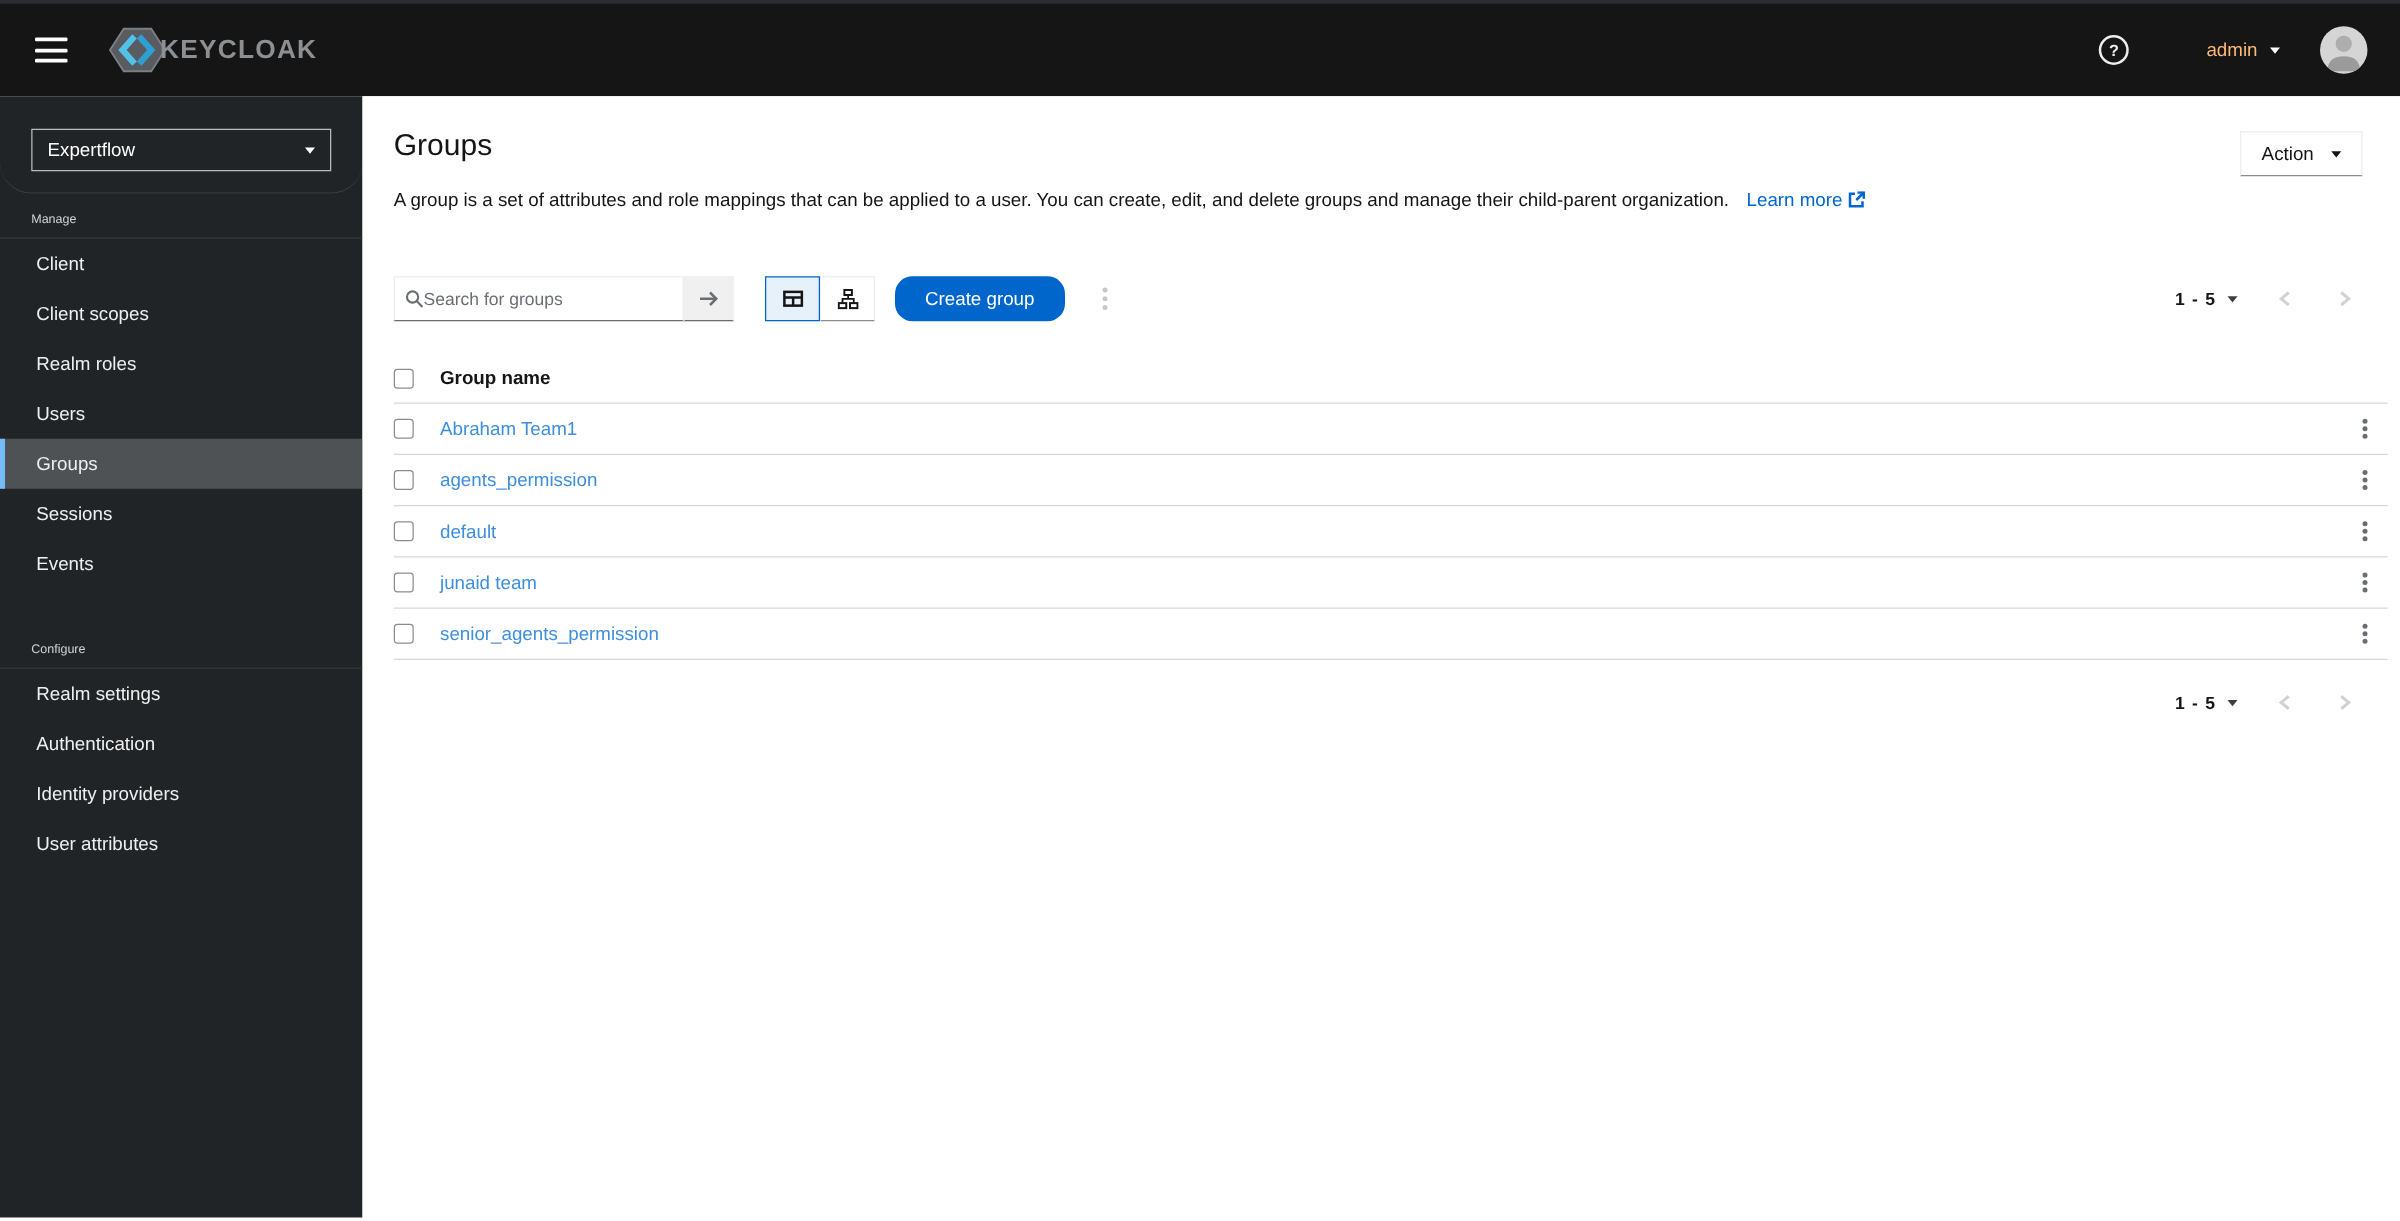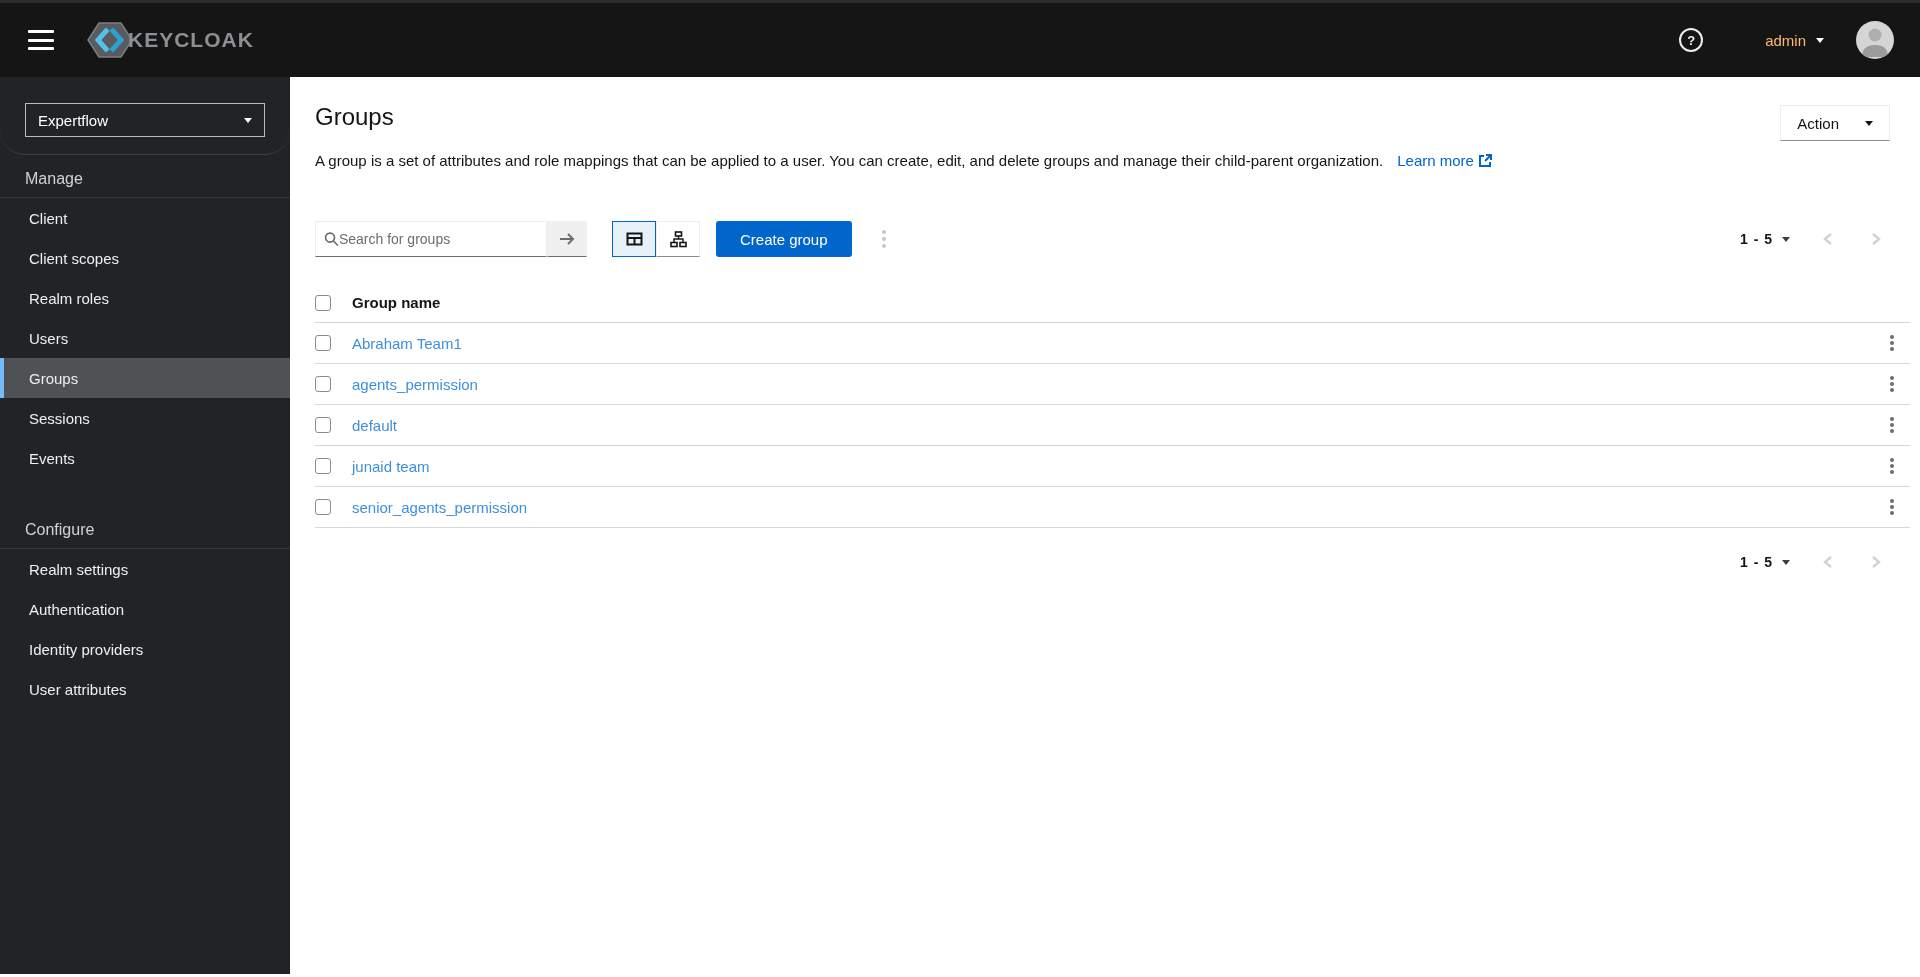"Action" .action-btn { gap: 26px -> 14px }
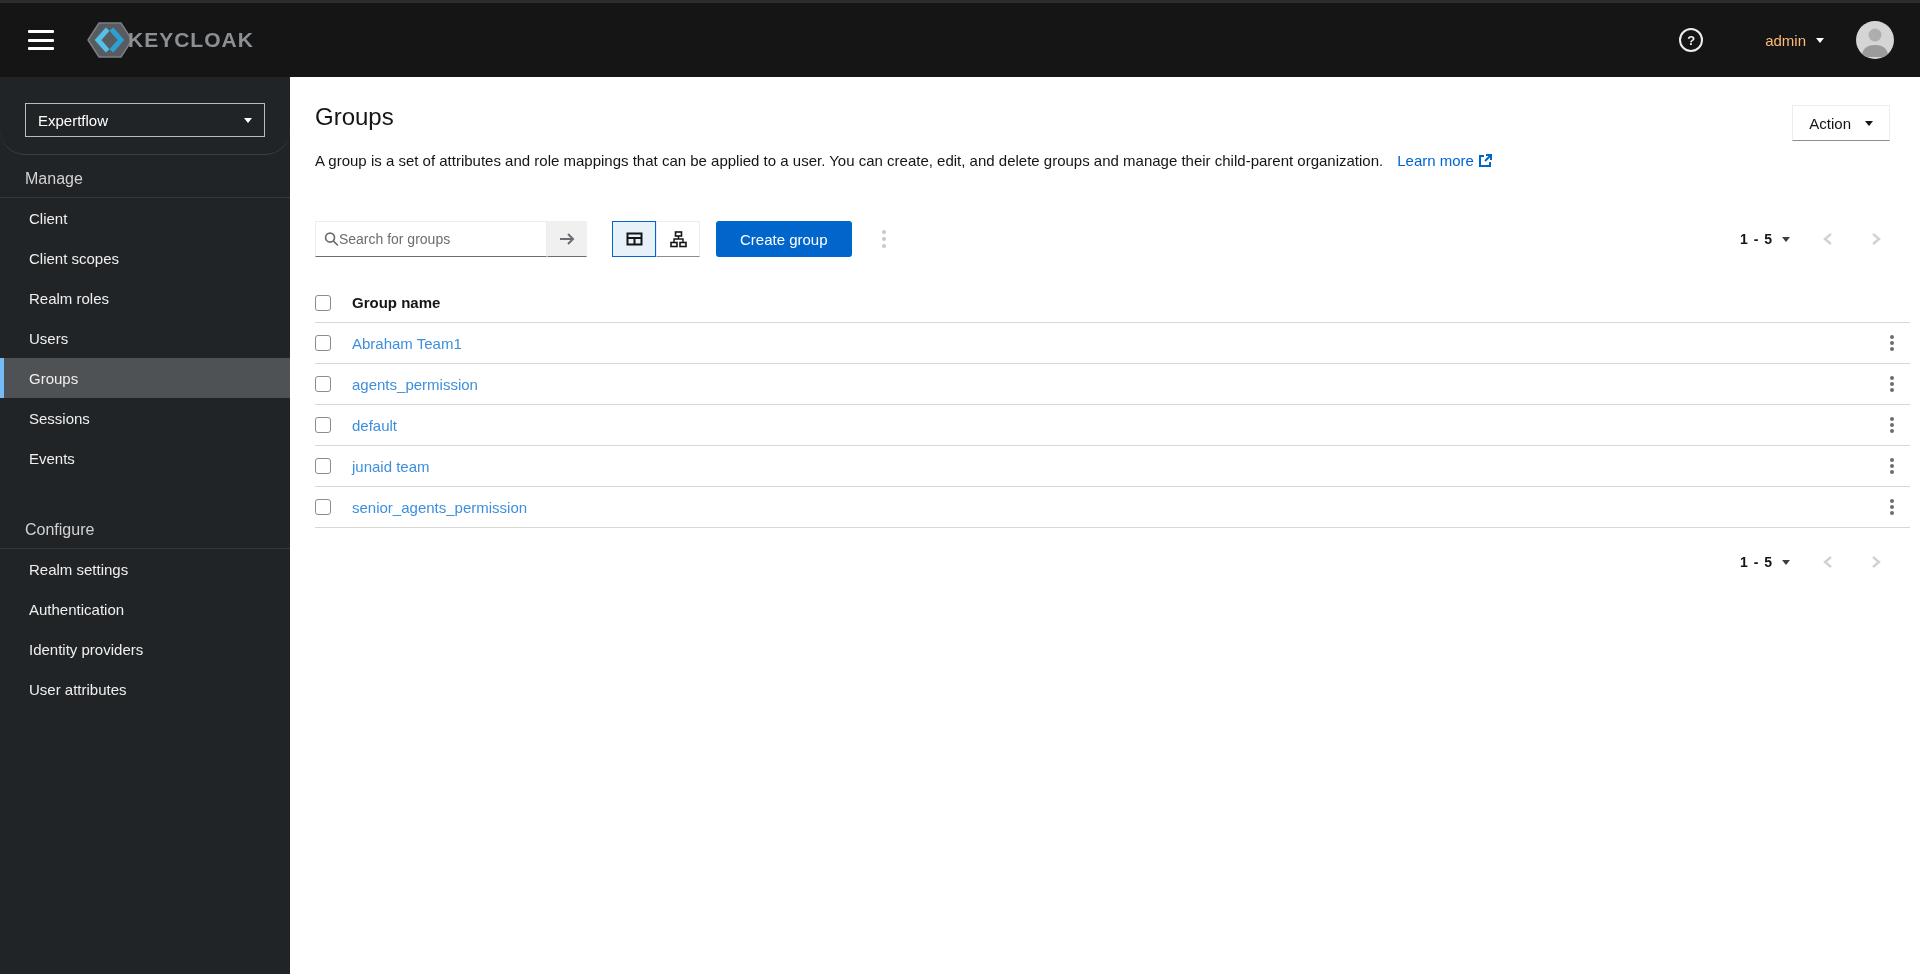"Manage" .nav-section-label { font-size: 16px -> 10px }
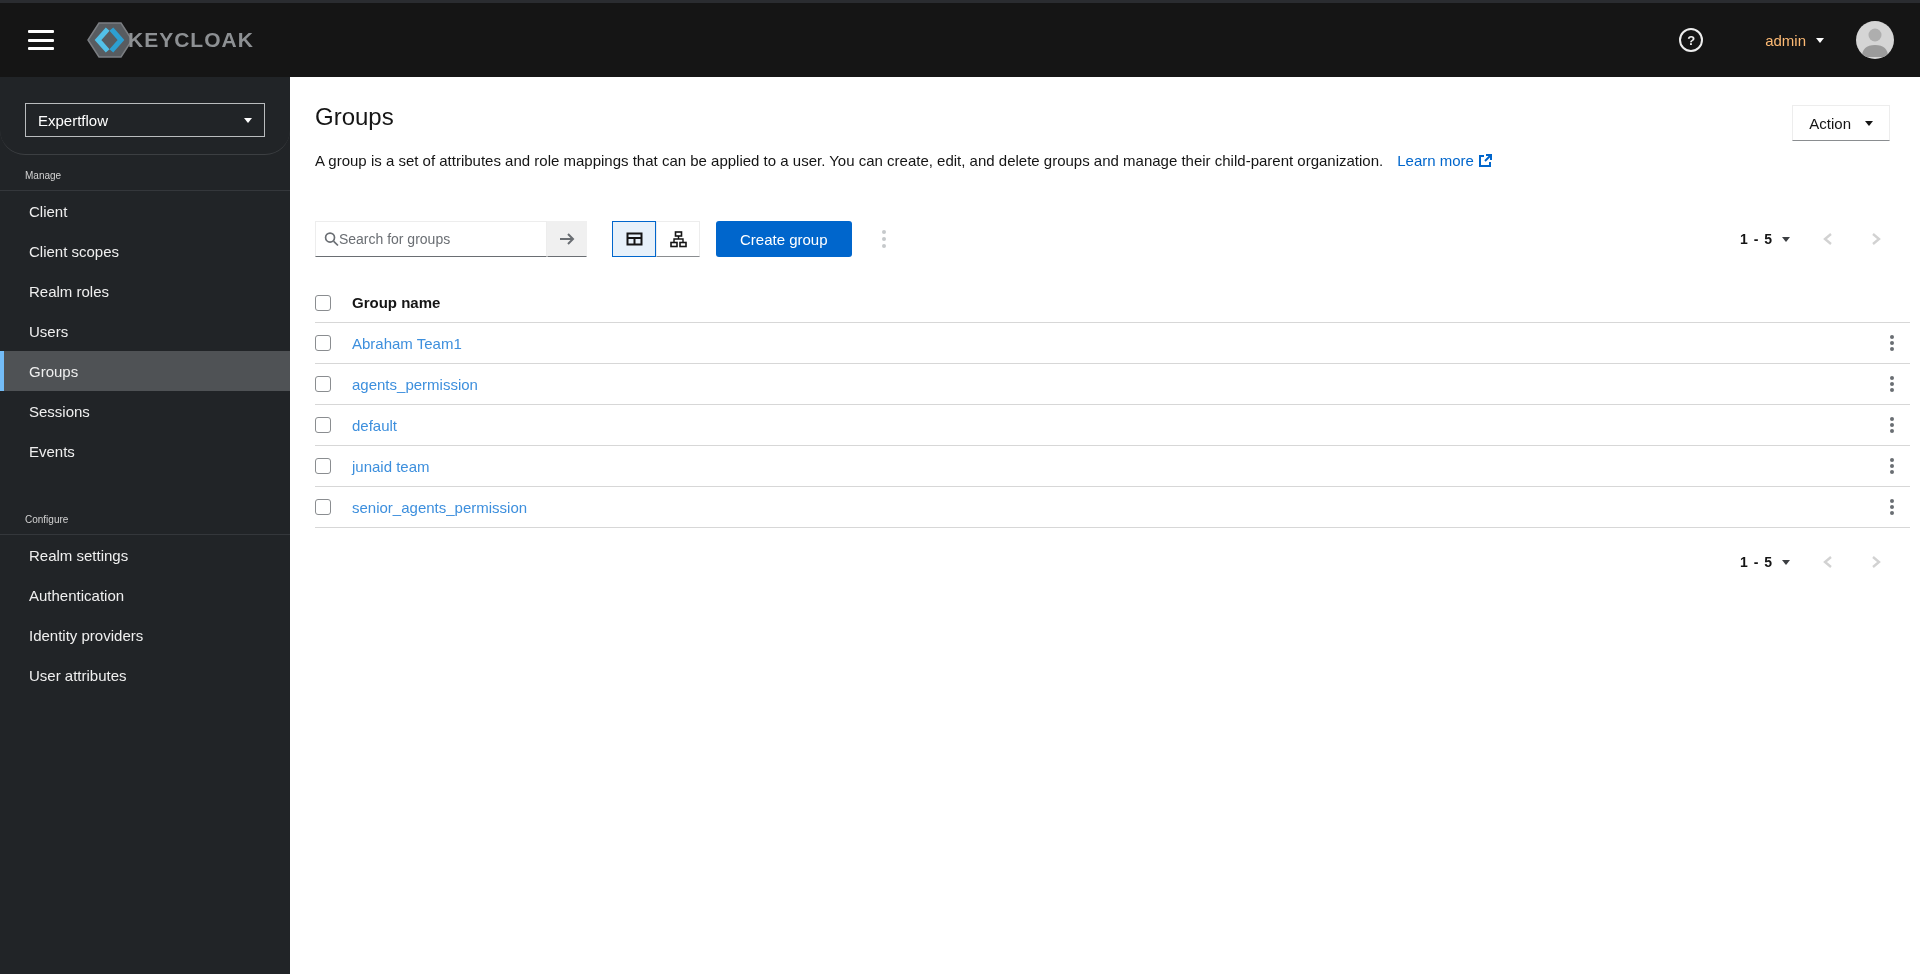"Create group" .create-btn { border-radius: 3px -> 14px }
